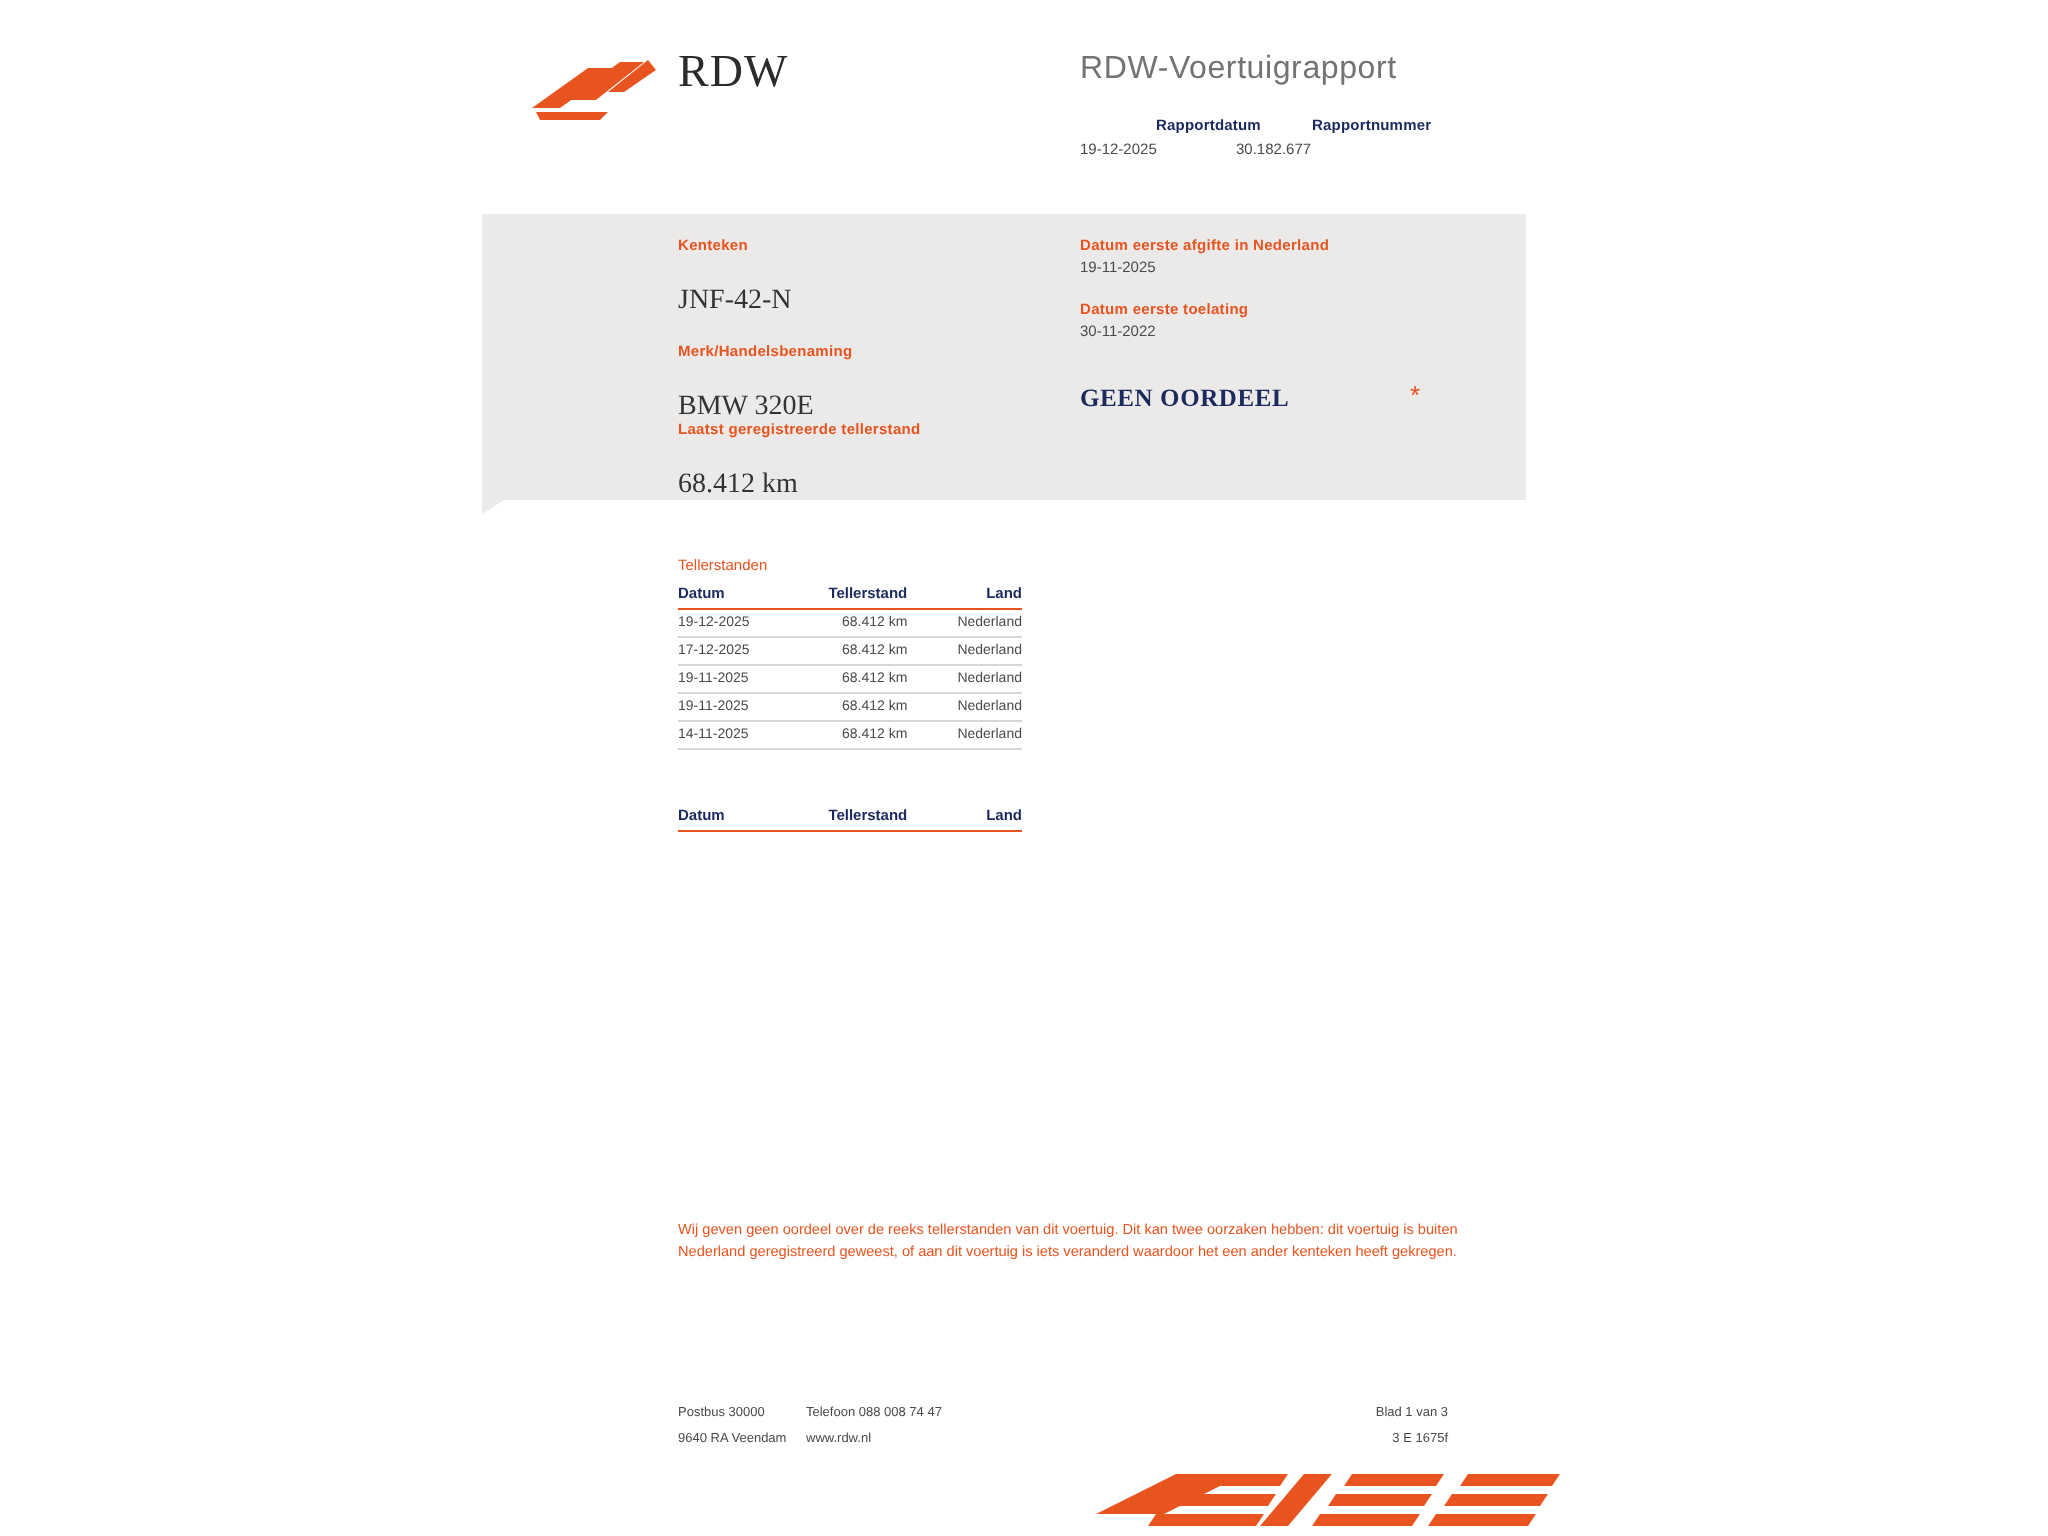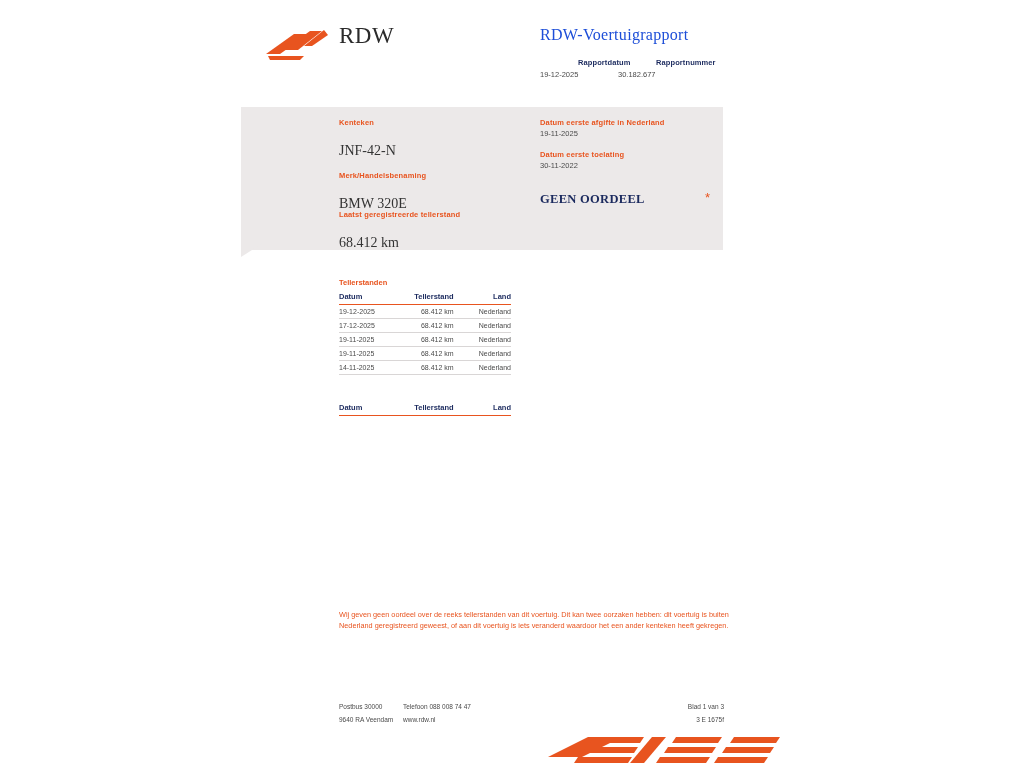"RDW-Voertuigrapport" .report-title { color: #1d4ed8 -> #737373; font-family: Liberation Serif, serif -> Liberation Sans, sans-serif }
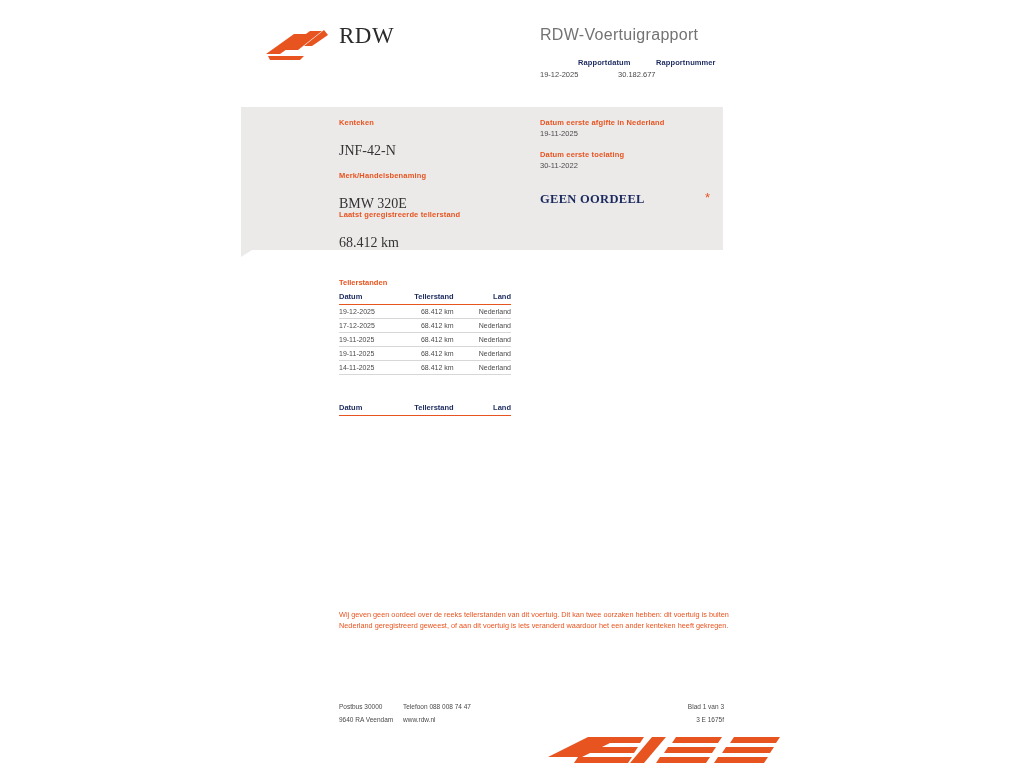"Kenteken" .panel { padding-left: none -> 40px }
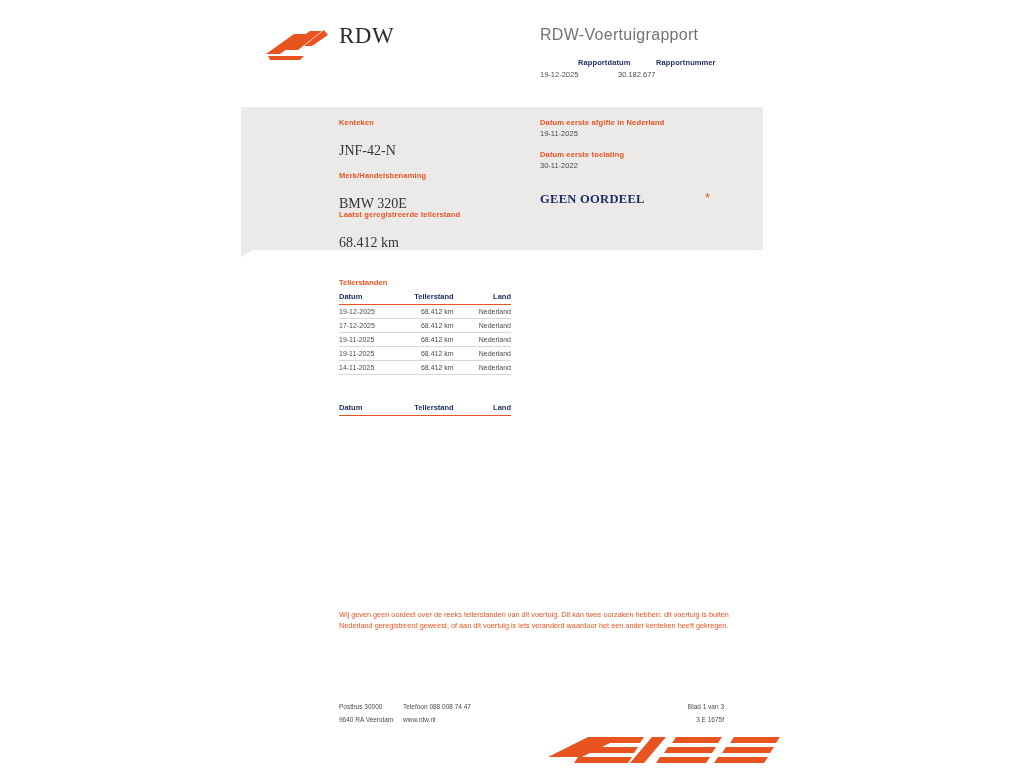"Tellerstanden" .tbl-title { font-weight: bold -> normal }
